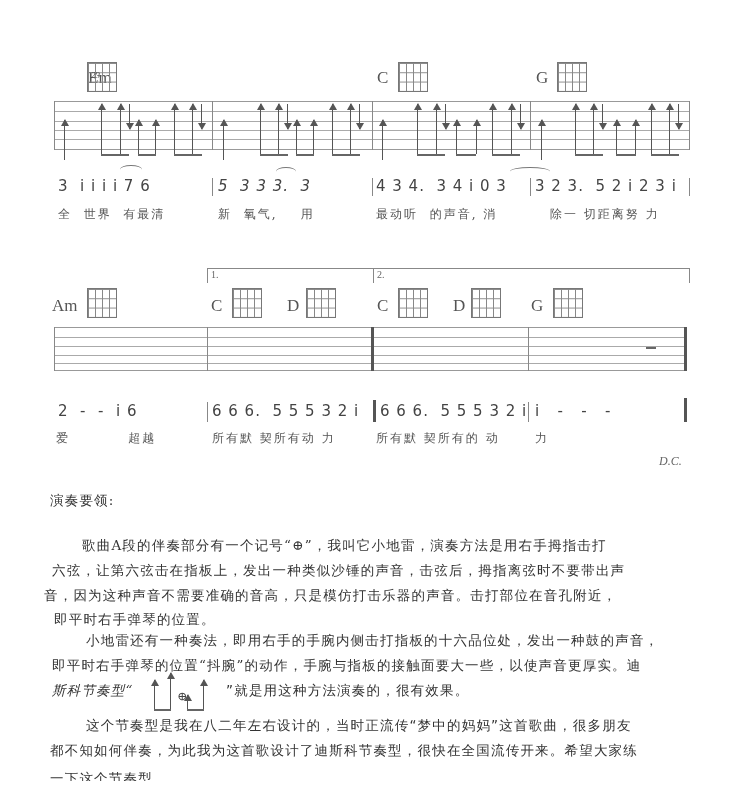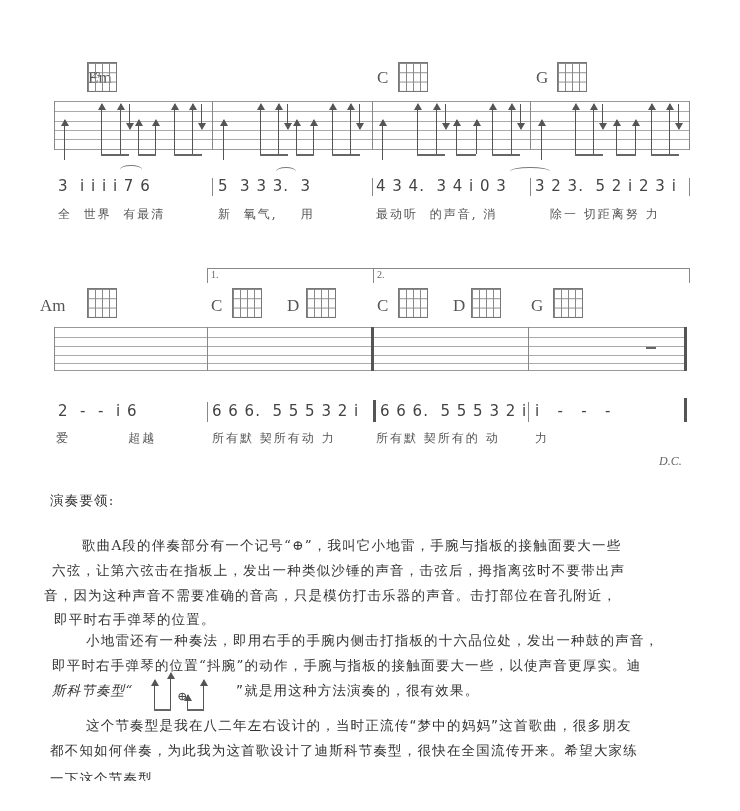"5 3 3 3. 3" span.numline { font-style: none -> italic }
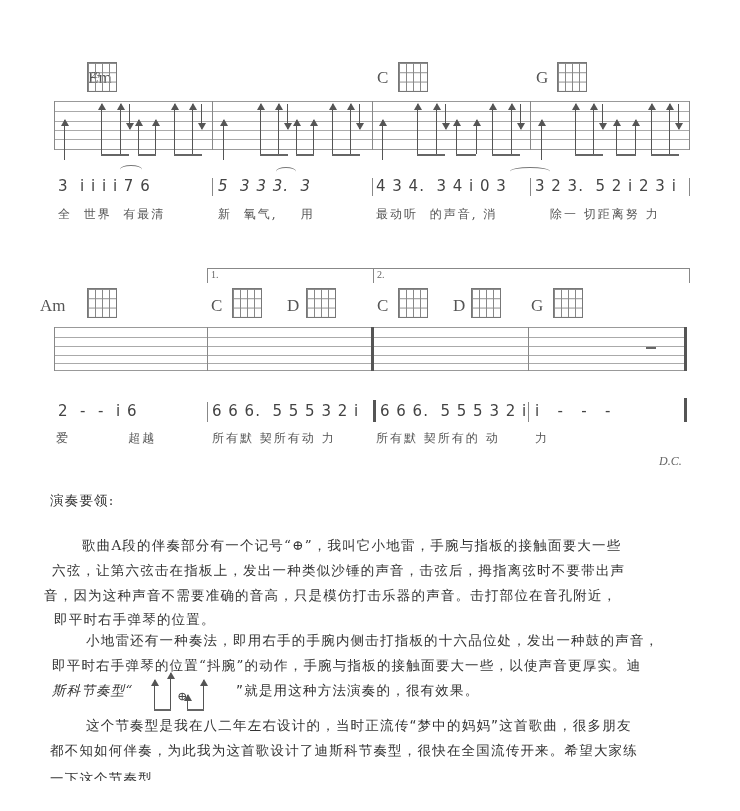"Am" span.abs { left: 40px -> 52px }
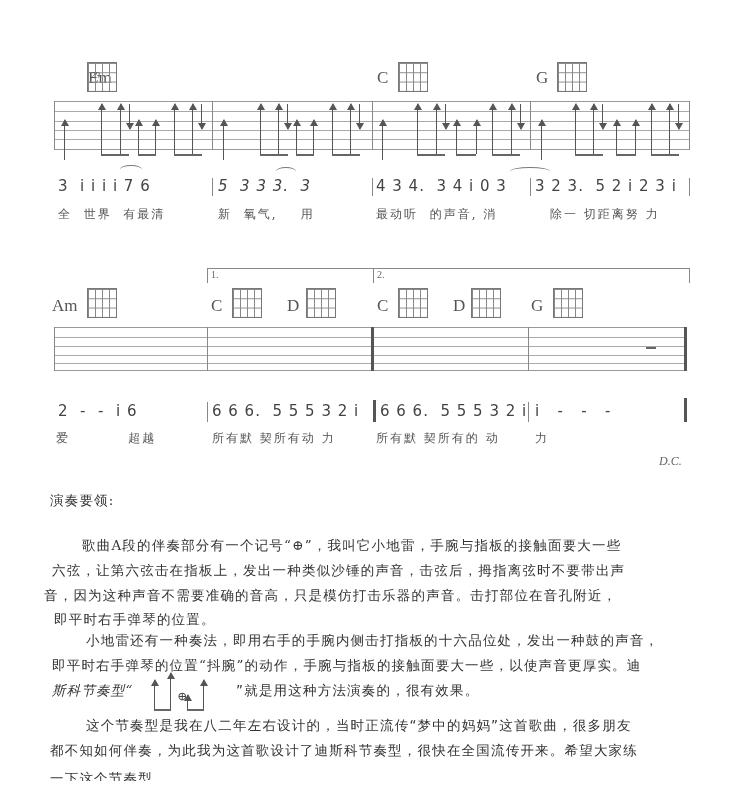"歌曲A段的伴奏部分有一个记号“⊕”，我叫它小地雷，手腕与指板的接触面要大一些" div.para { text: 手腕与指板的接触面要大一些 -> 演奏方法是用右手拇指击打 }
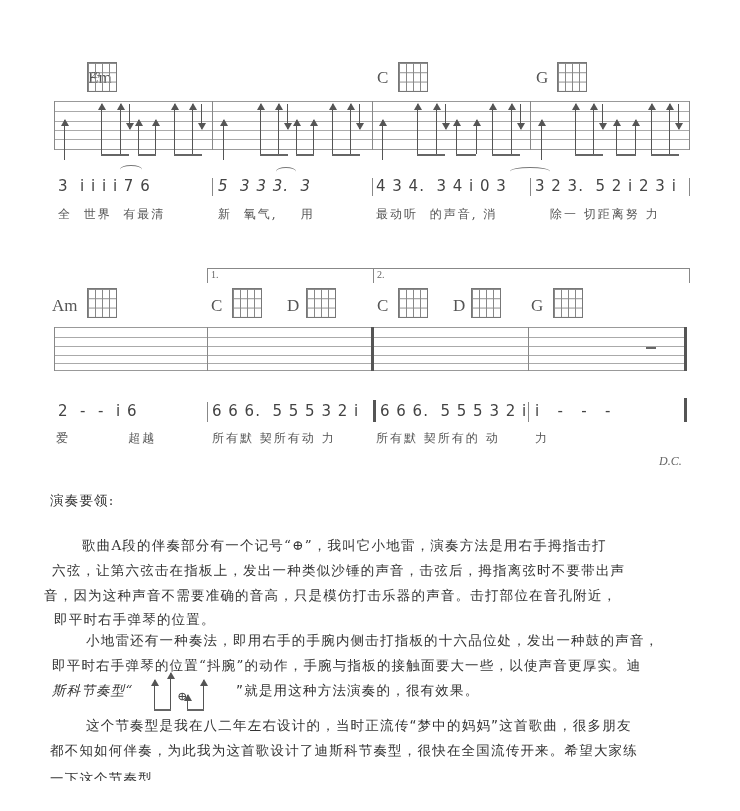"”就是用这种方法演奏的，很有效果。" div.para { margin-left: 10px -> none }
